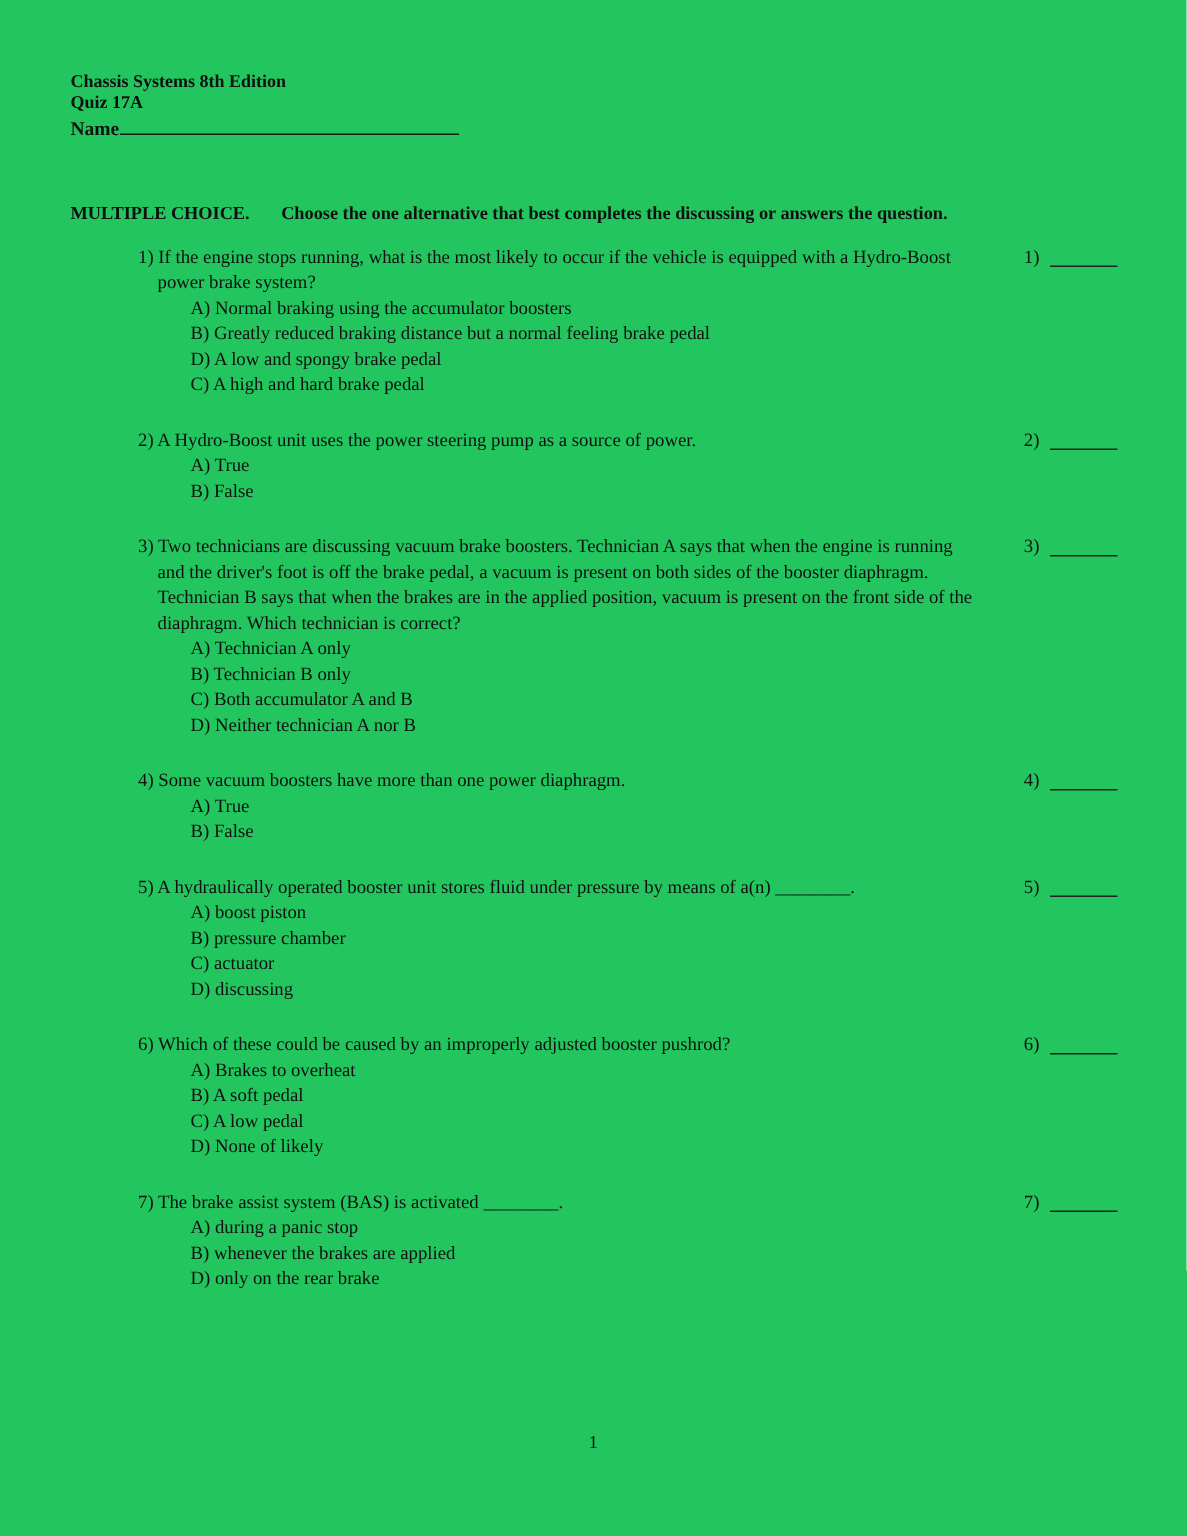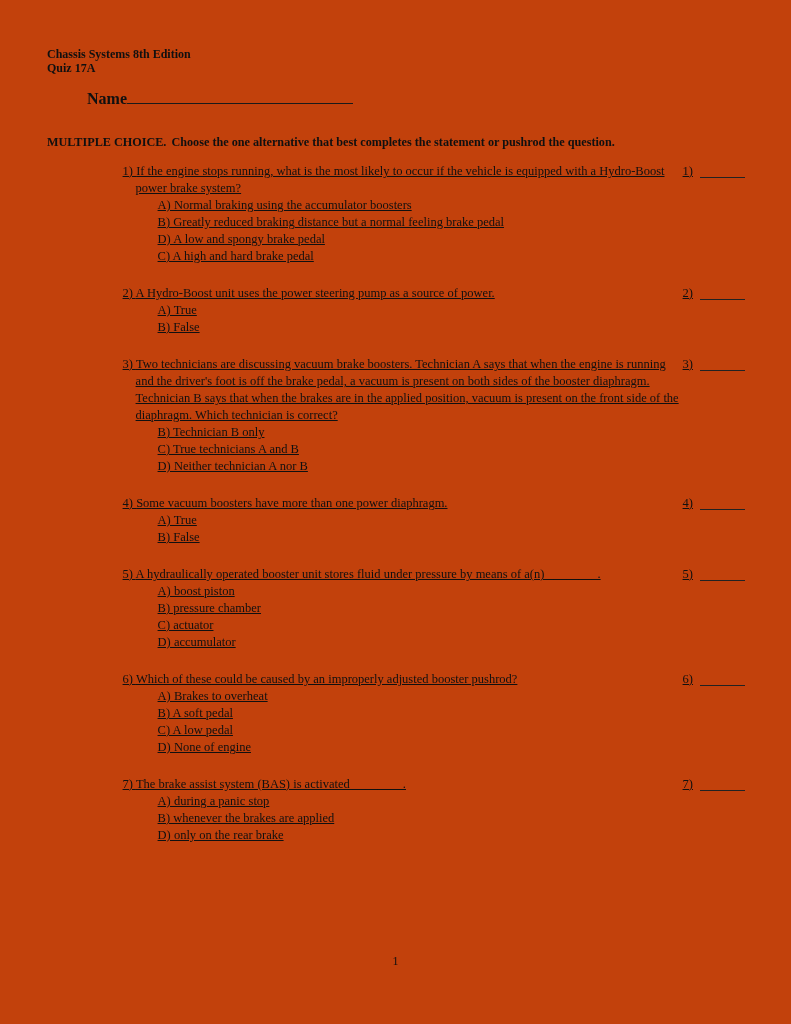"Chassis Systems 8th Edition" .page { background: #c2410c -> #22c55e }
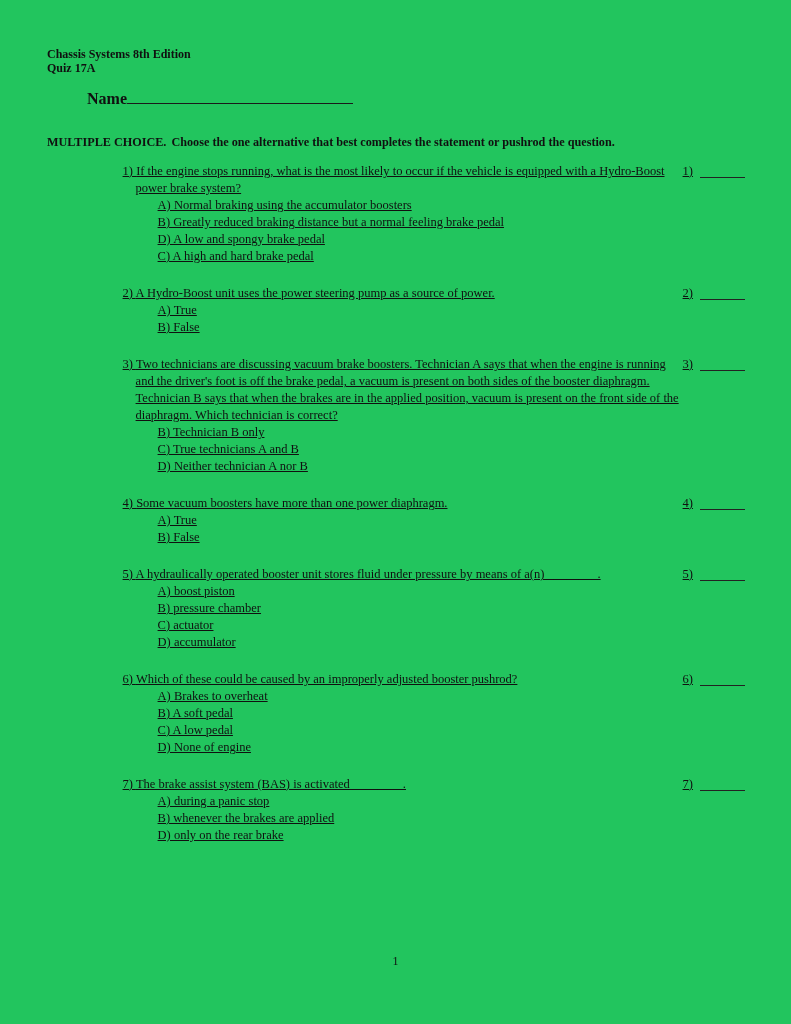"Name" .name-row { font-size: 16px -> 13px; margin-left: 40px -> none; top: 90px -> 76px }
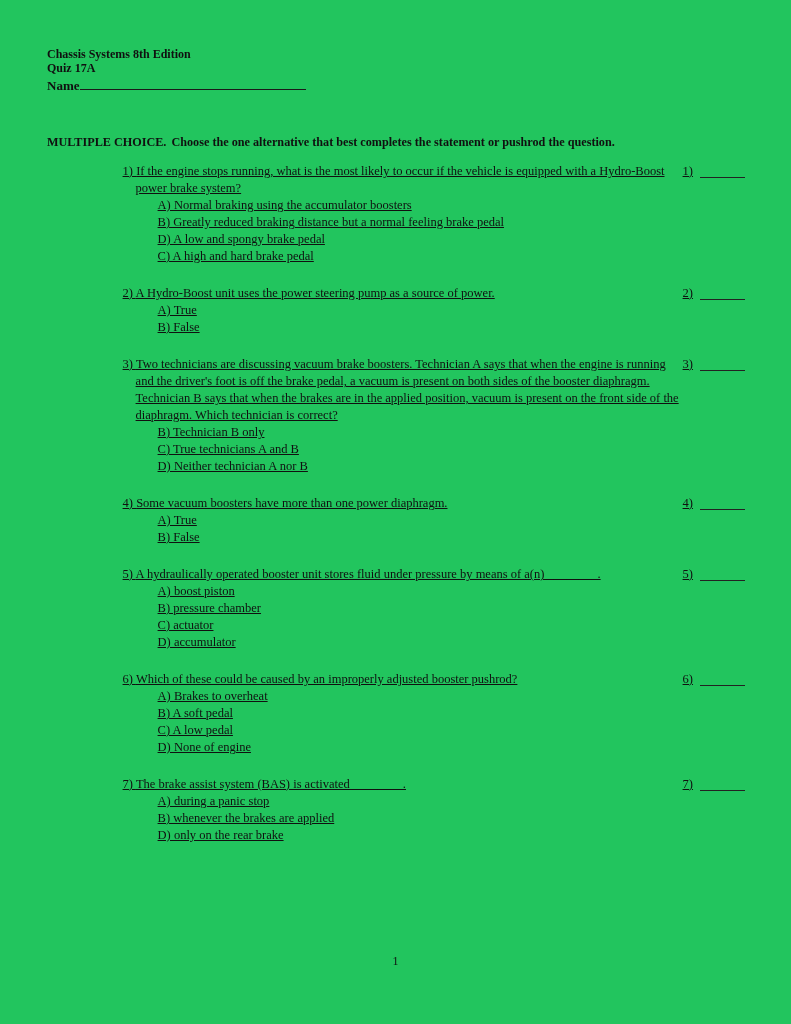"MULTIPLE CHOICE." .instruction .lead { margin-right: 5px -> 21px }
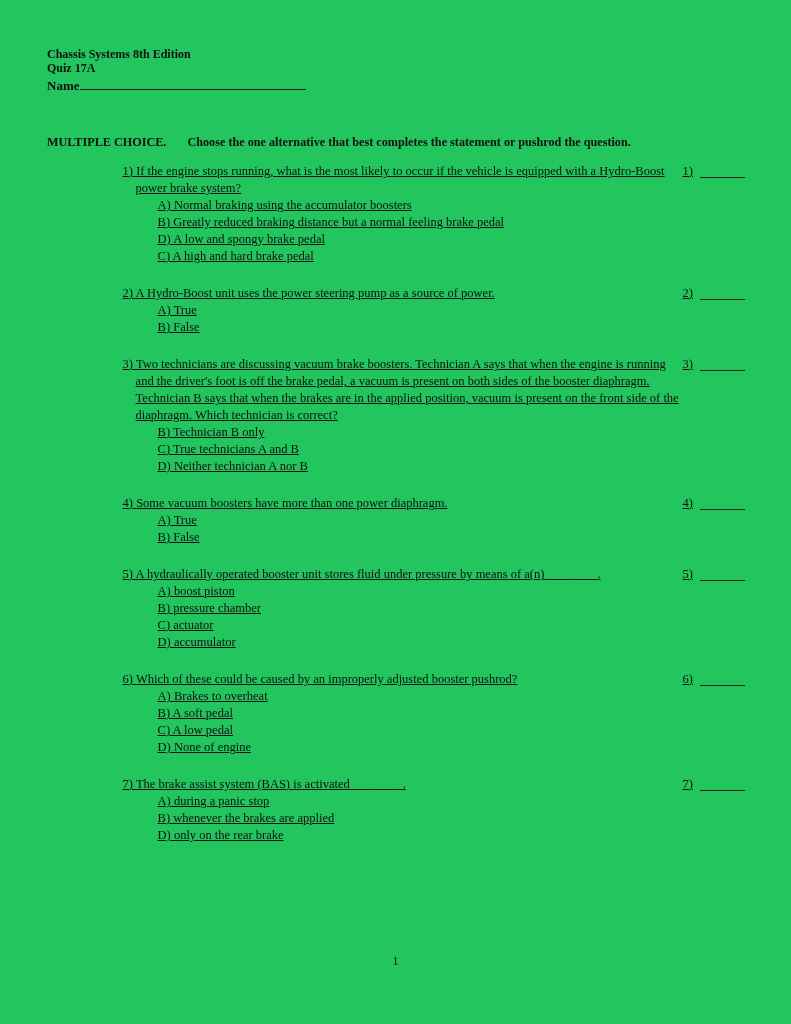"Choose the one alternative that" span { text: statement or pushrod -> discussing or answers }
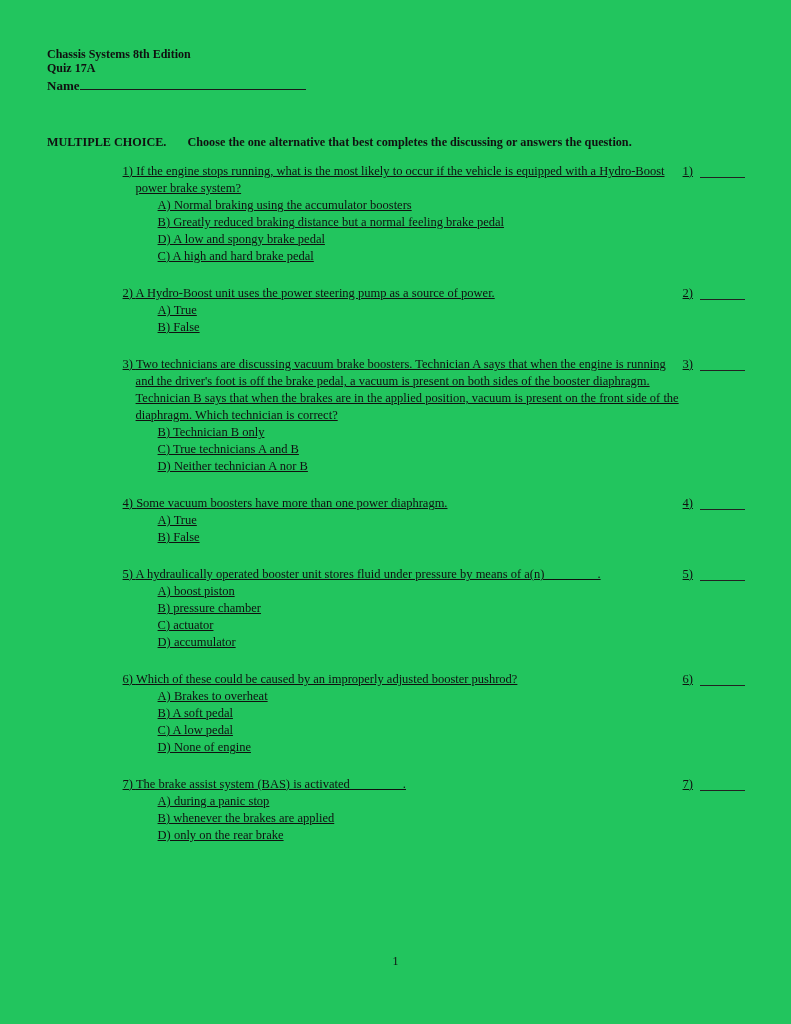"1) If the engine stops" .question { justify-content: flex-end -> space-between; text-decoration: underline -> none }
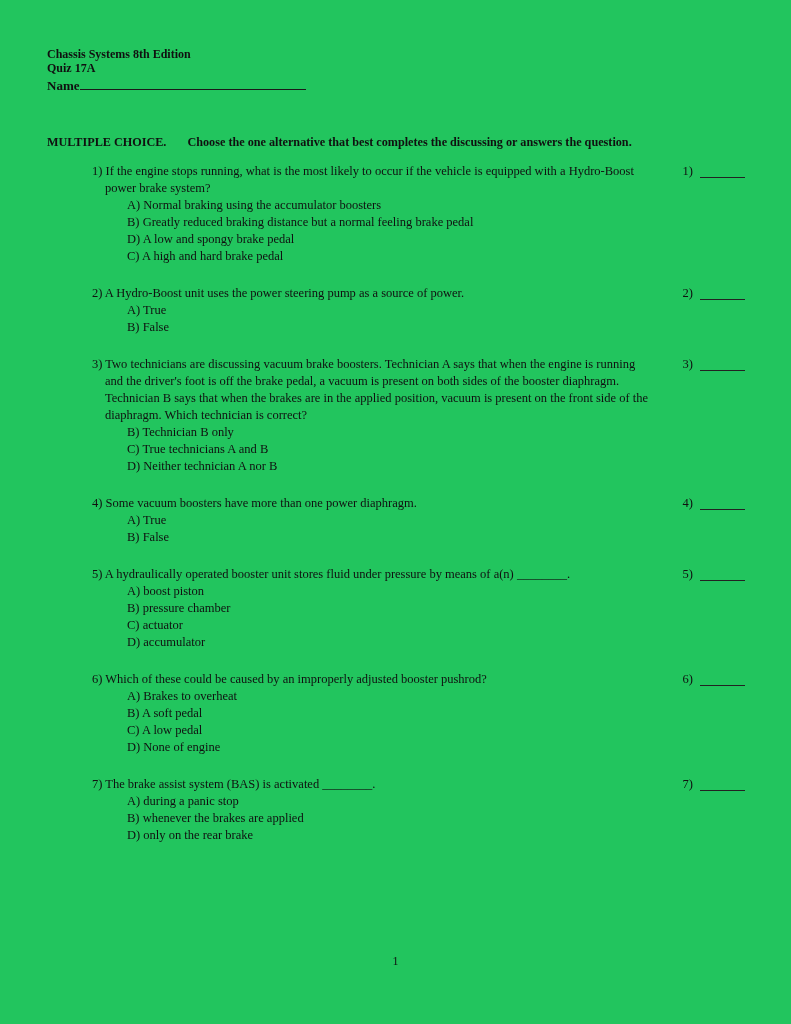"A) Technician A only" div.option { html: none -> <div>A) Technician A only</div> }
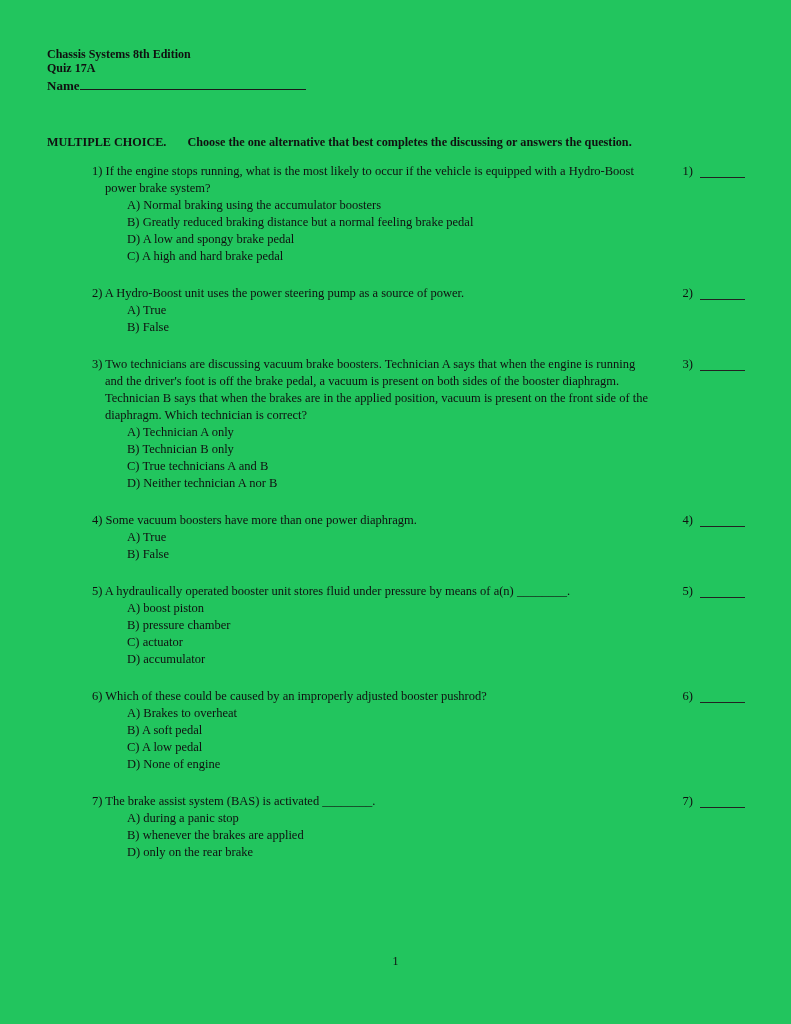"C) True technicians A and" div.option { text: True technicians -> Both accumulator }
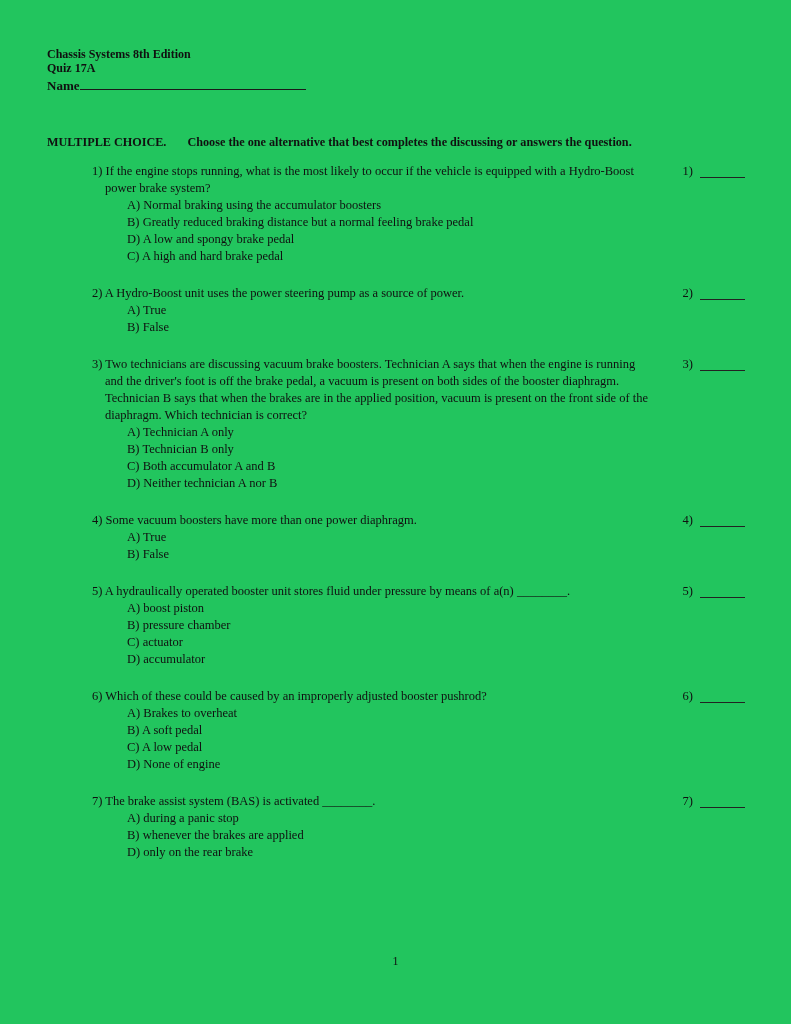"D) accumulator" div.option { text: accumulator -> discussing }
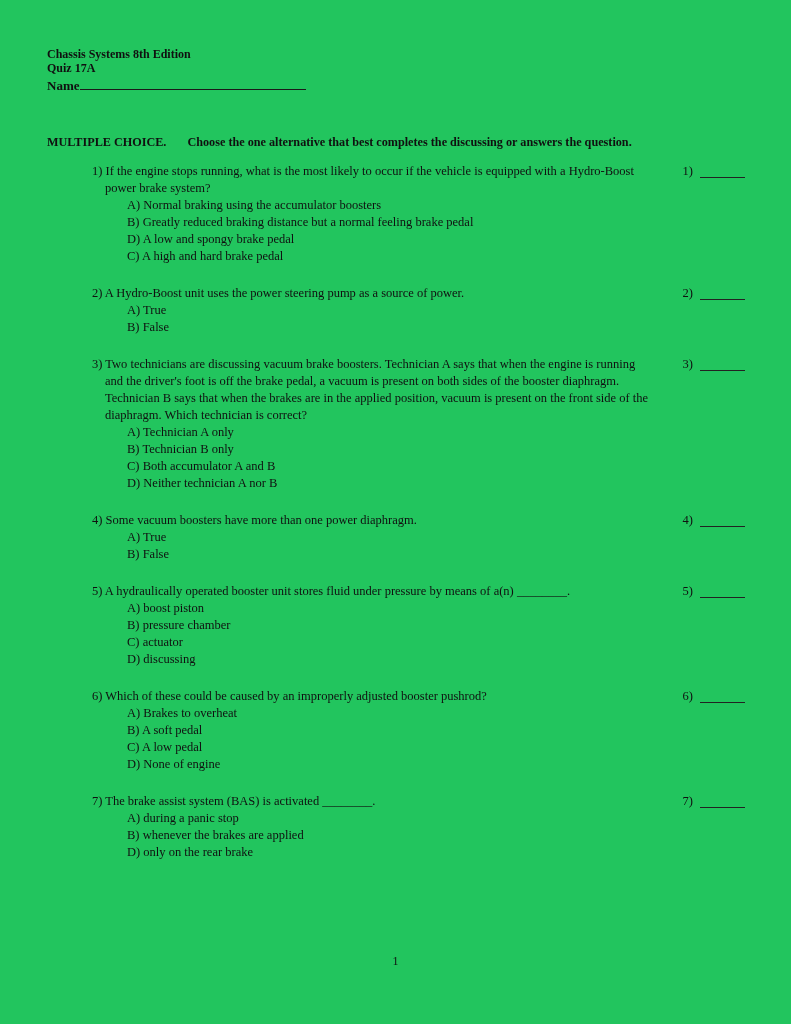"D) None of engine" div.option { text: engine -> likely }
